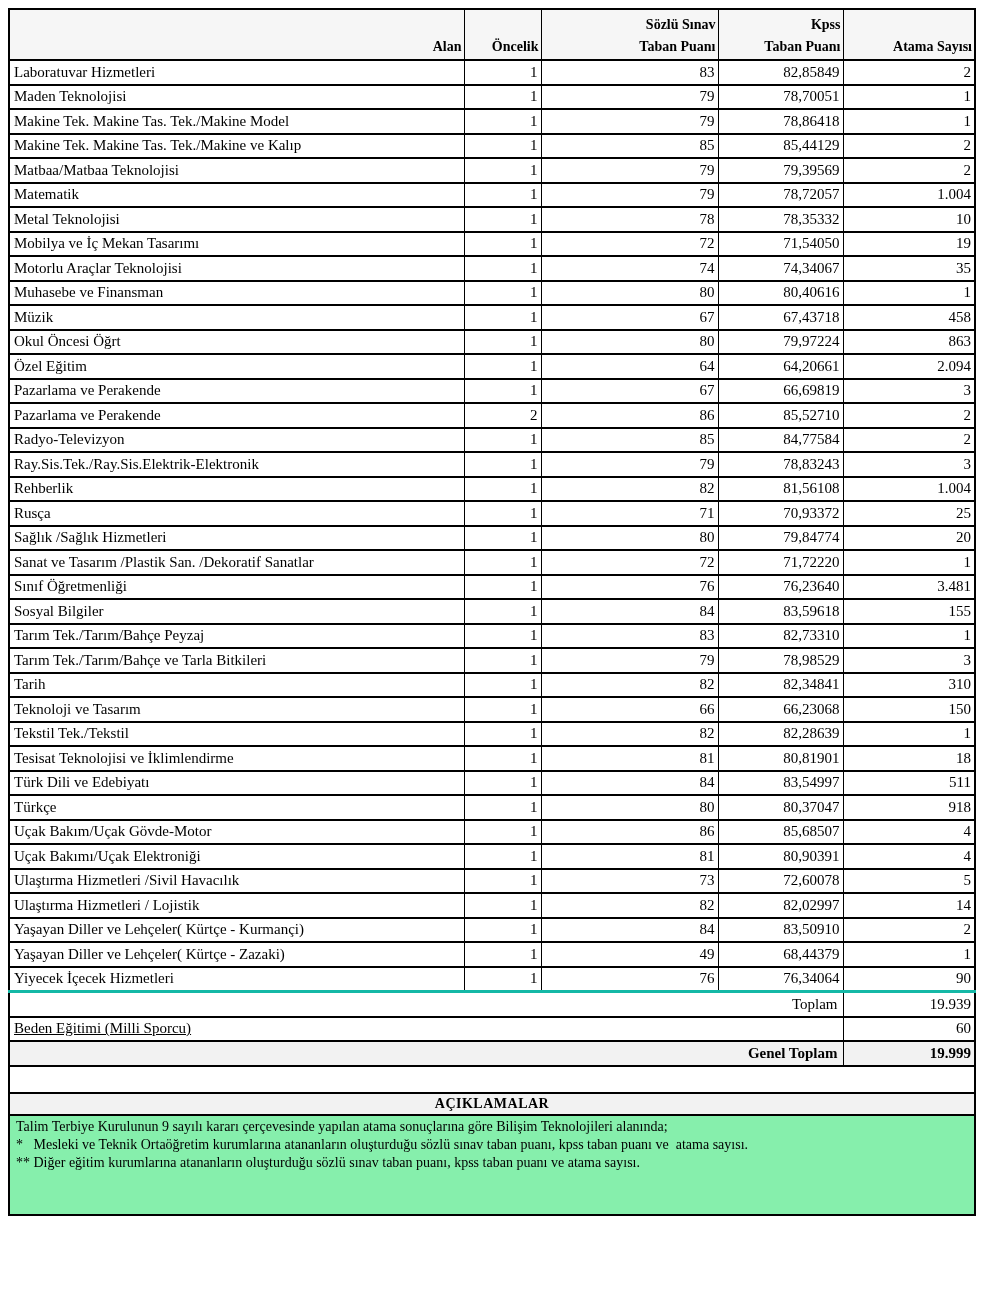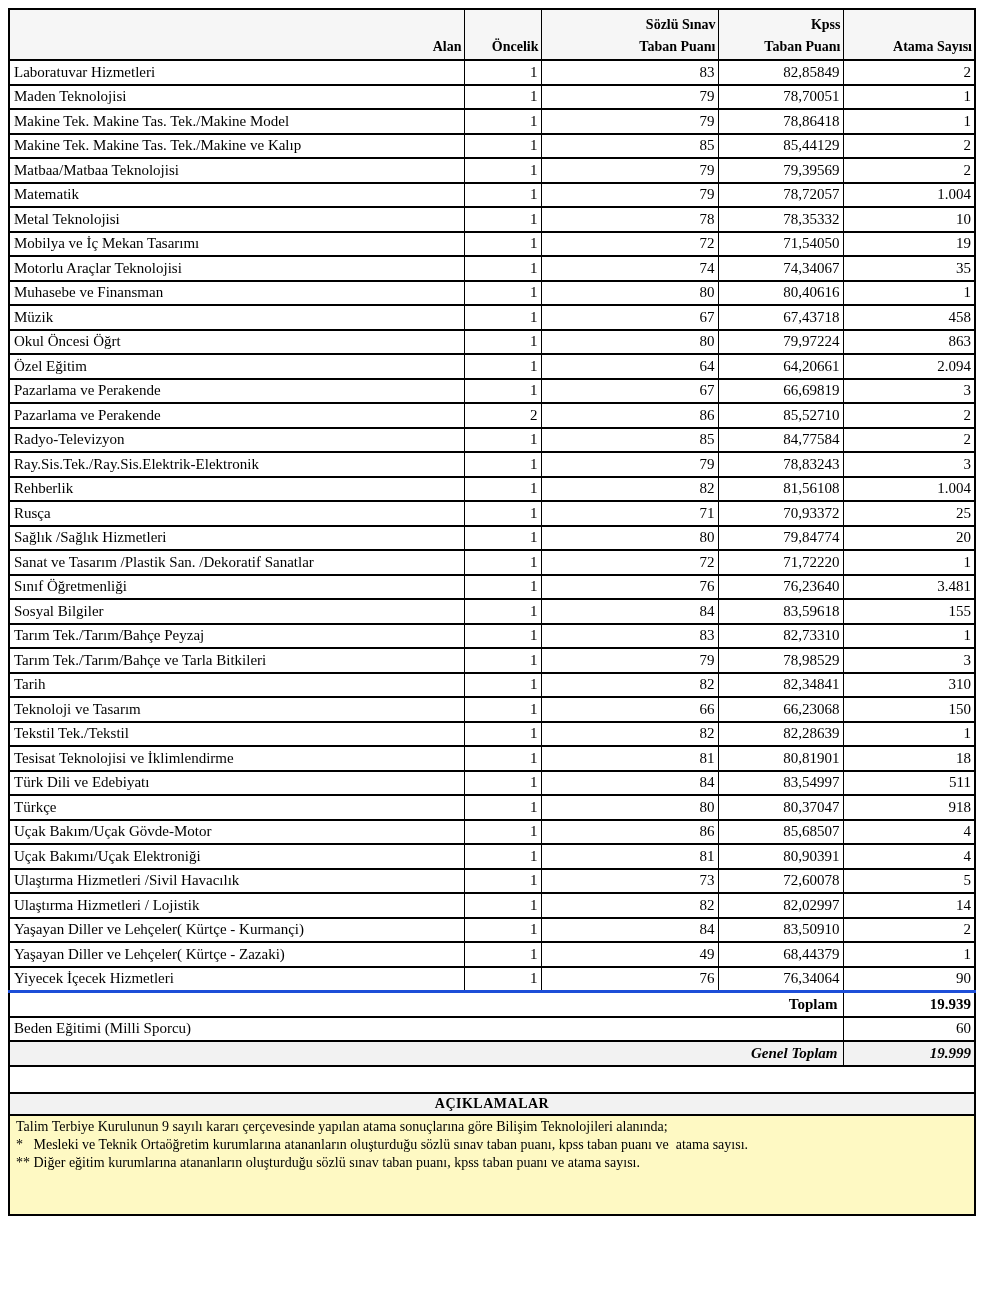"Toplam" tr.row-toplam td { border-top: 3px solid #1d4ed8 -> 3px solid #14b8a6; font-weight: bold -> normal }
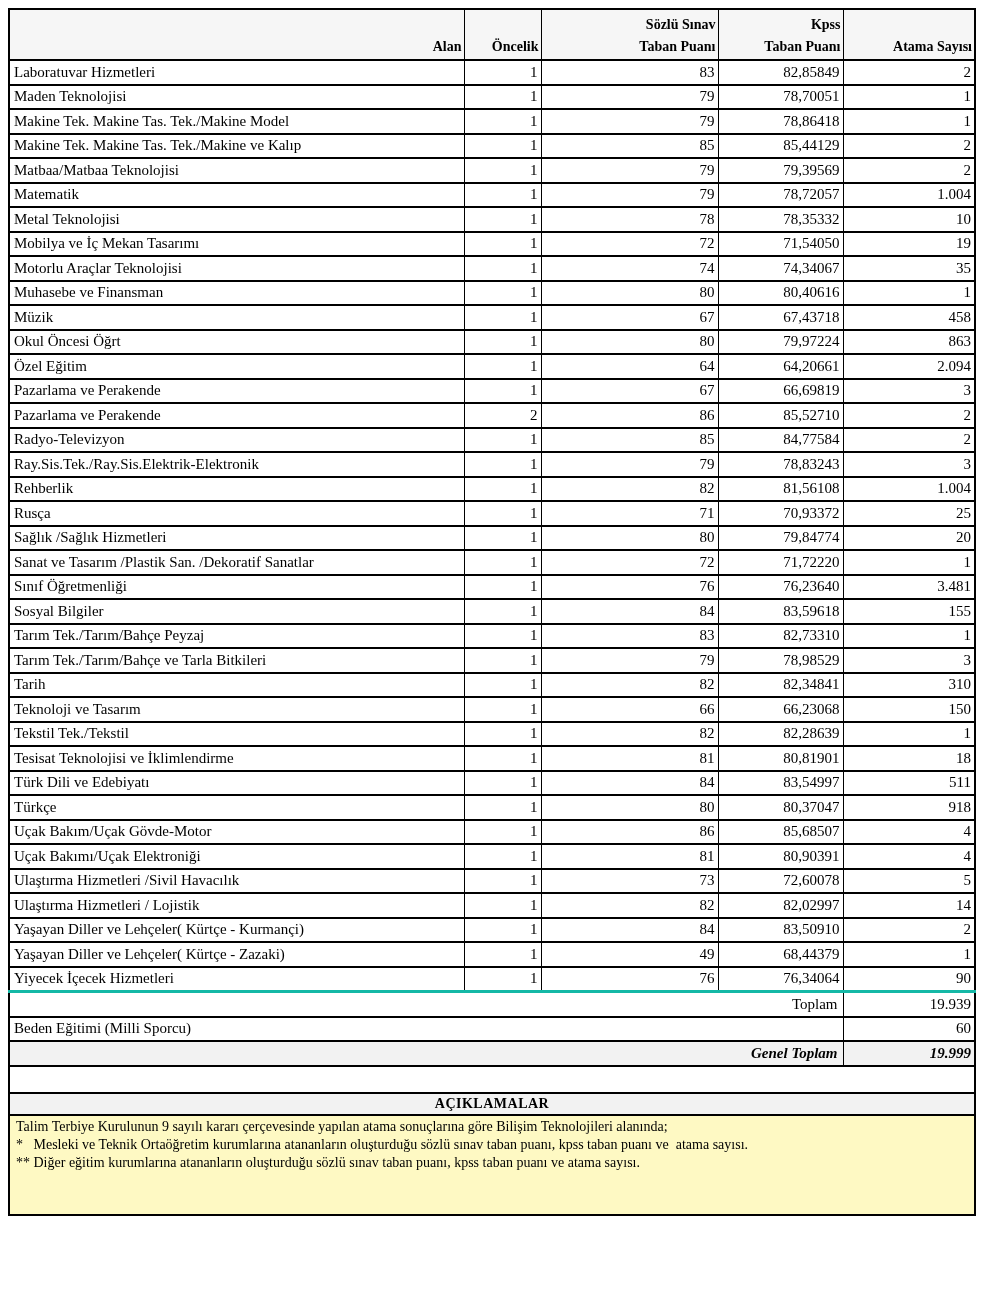"Beden Eğitimi (Milli Sporcu)" tr.row-beden td.c-label { text-decoration: none -> underline }
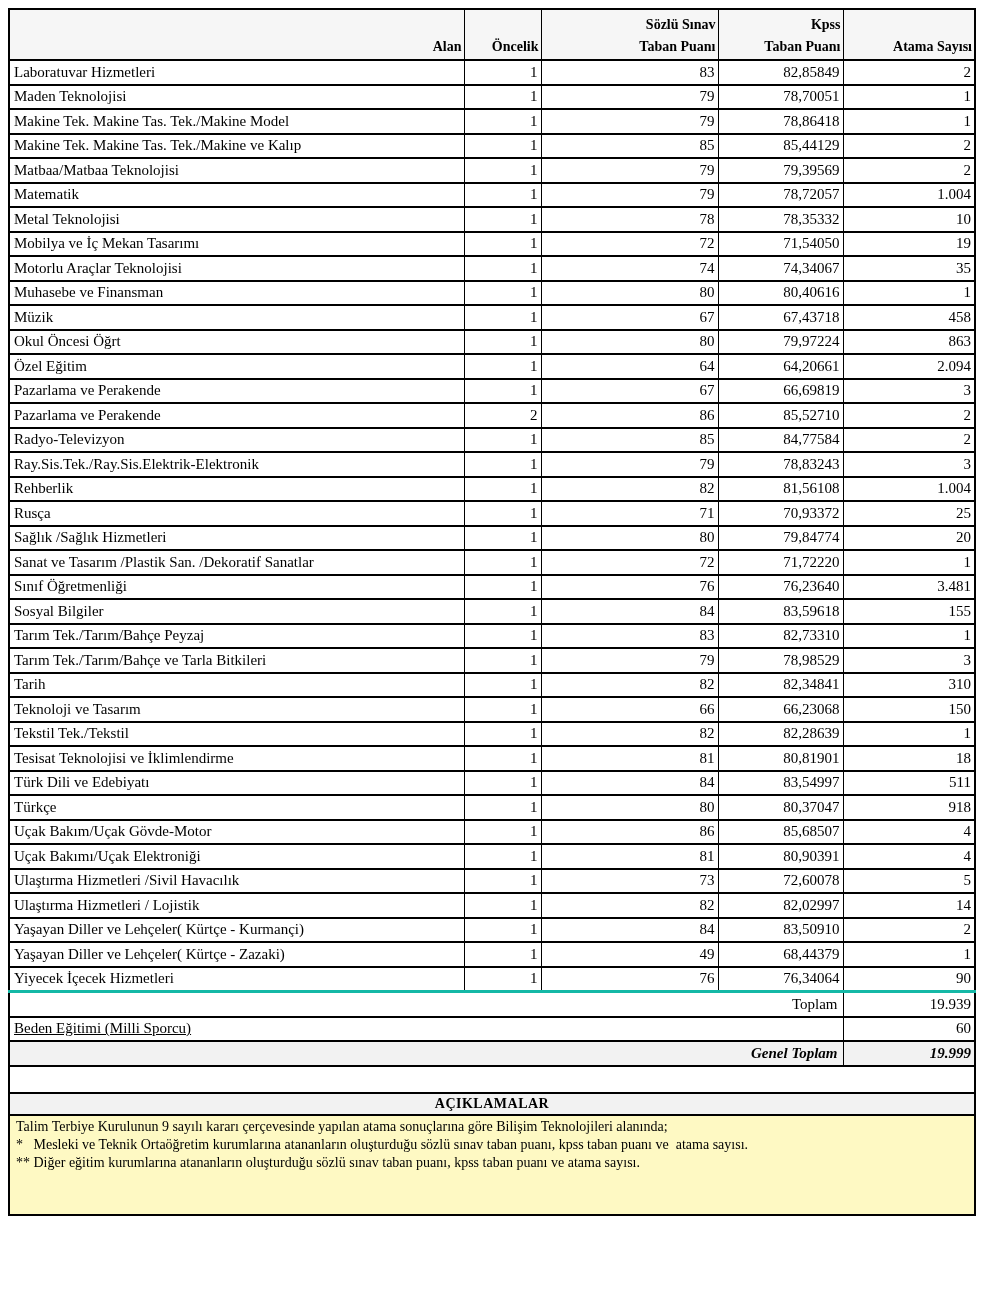"Genel Toplam" tr.row-genel td { font-style: italic -> none }
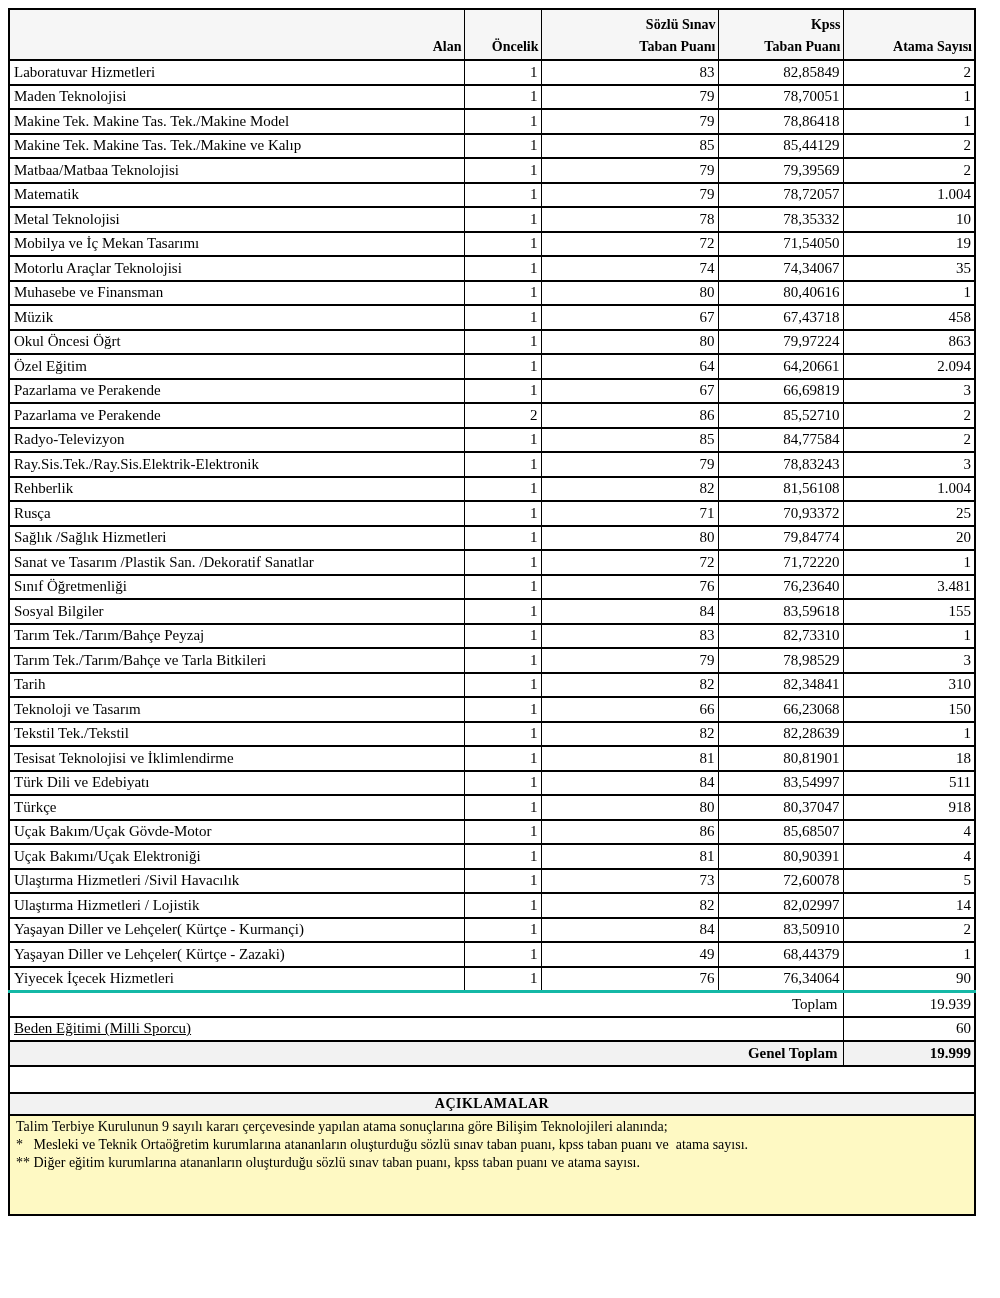"Talim Terbiye Kurulunun 9 sayılı" tr.row-notes td { background: #fef9c3 -> #86efac }
